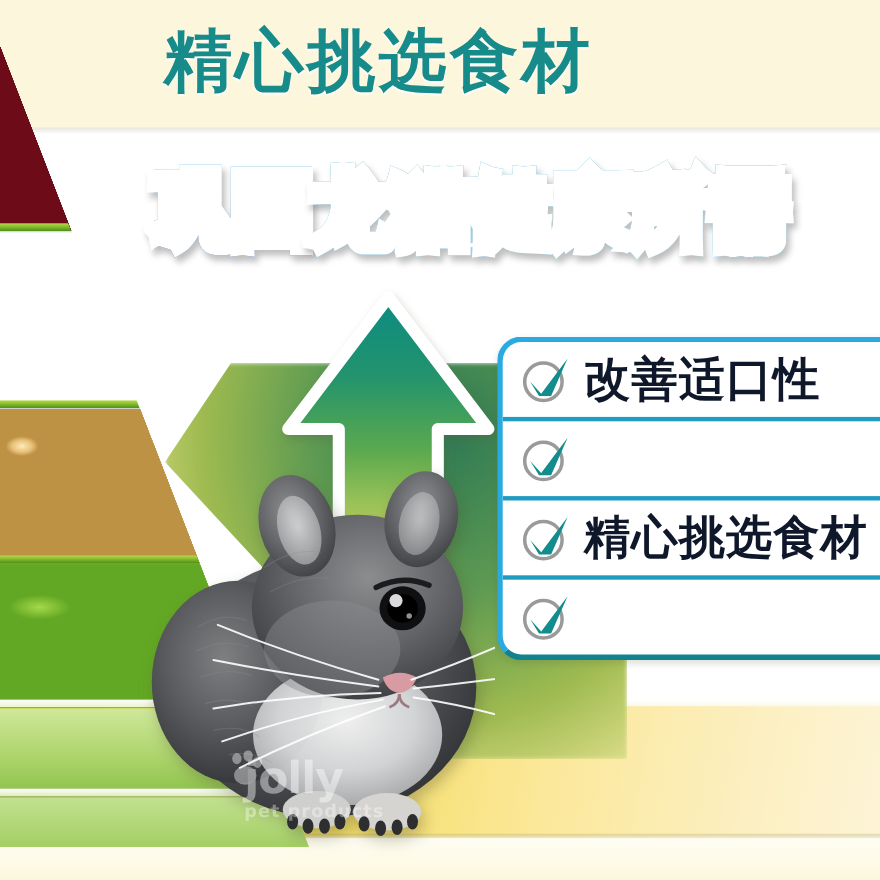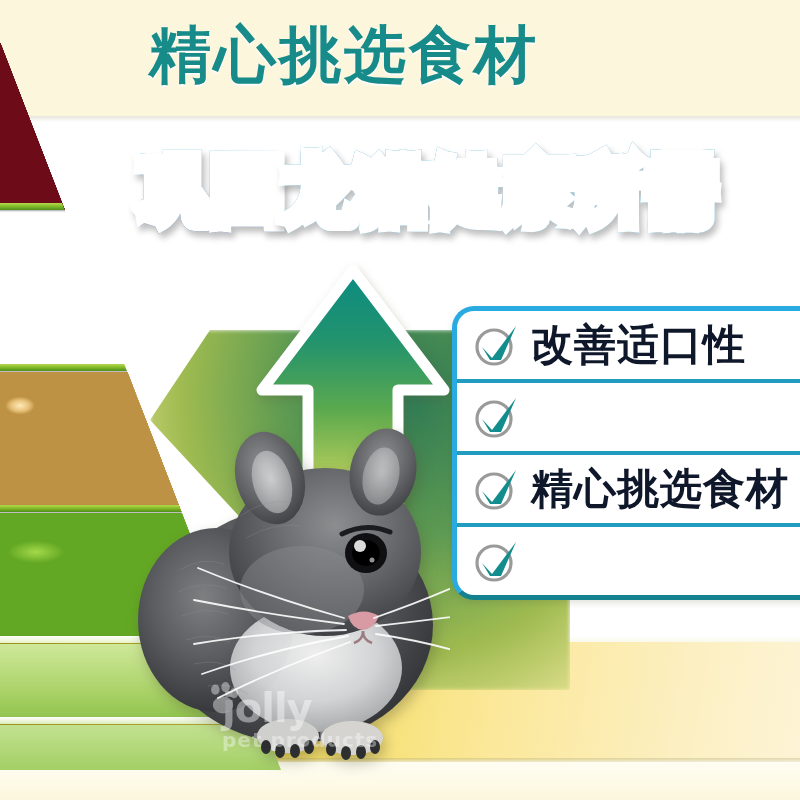"pet products" .wm-sub { font-size: 20px -> 16px }
